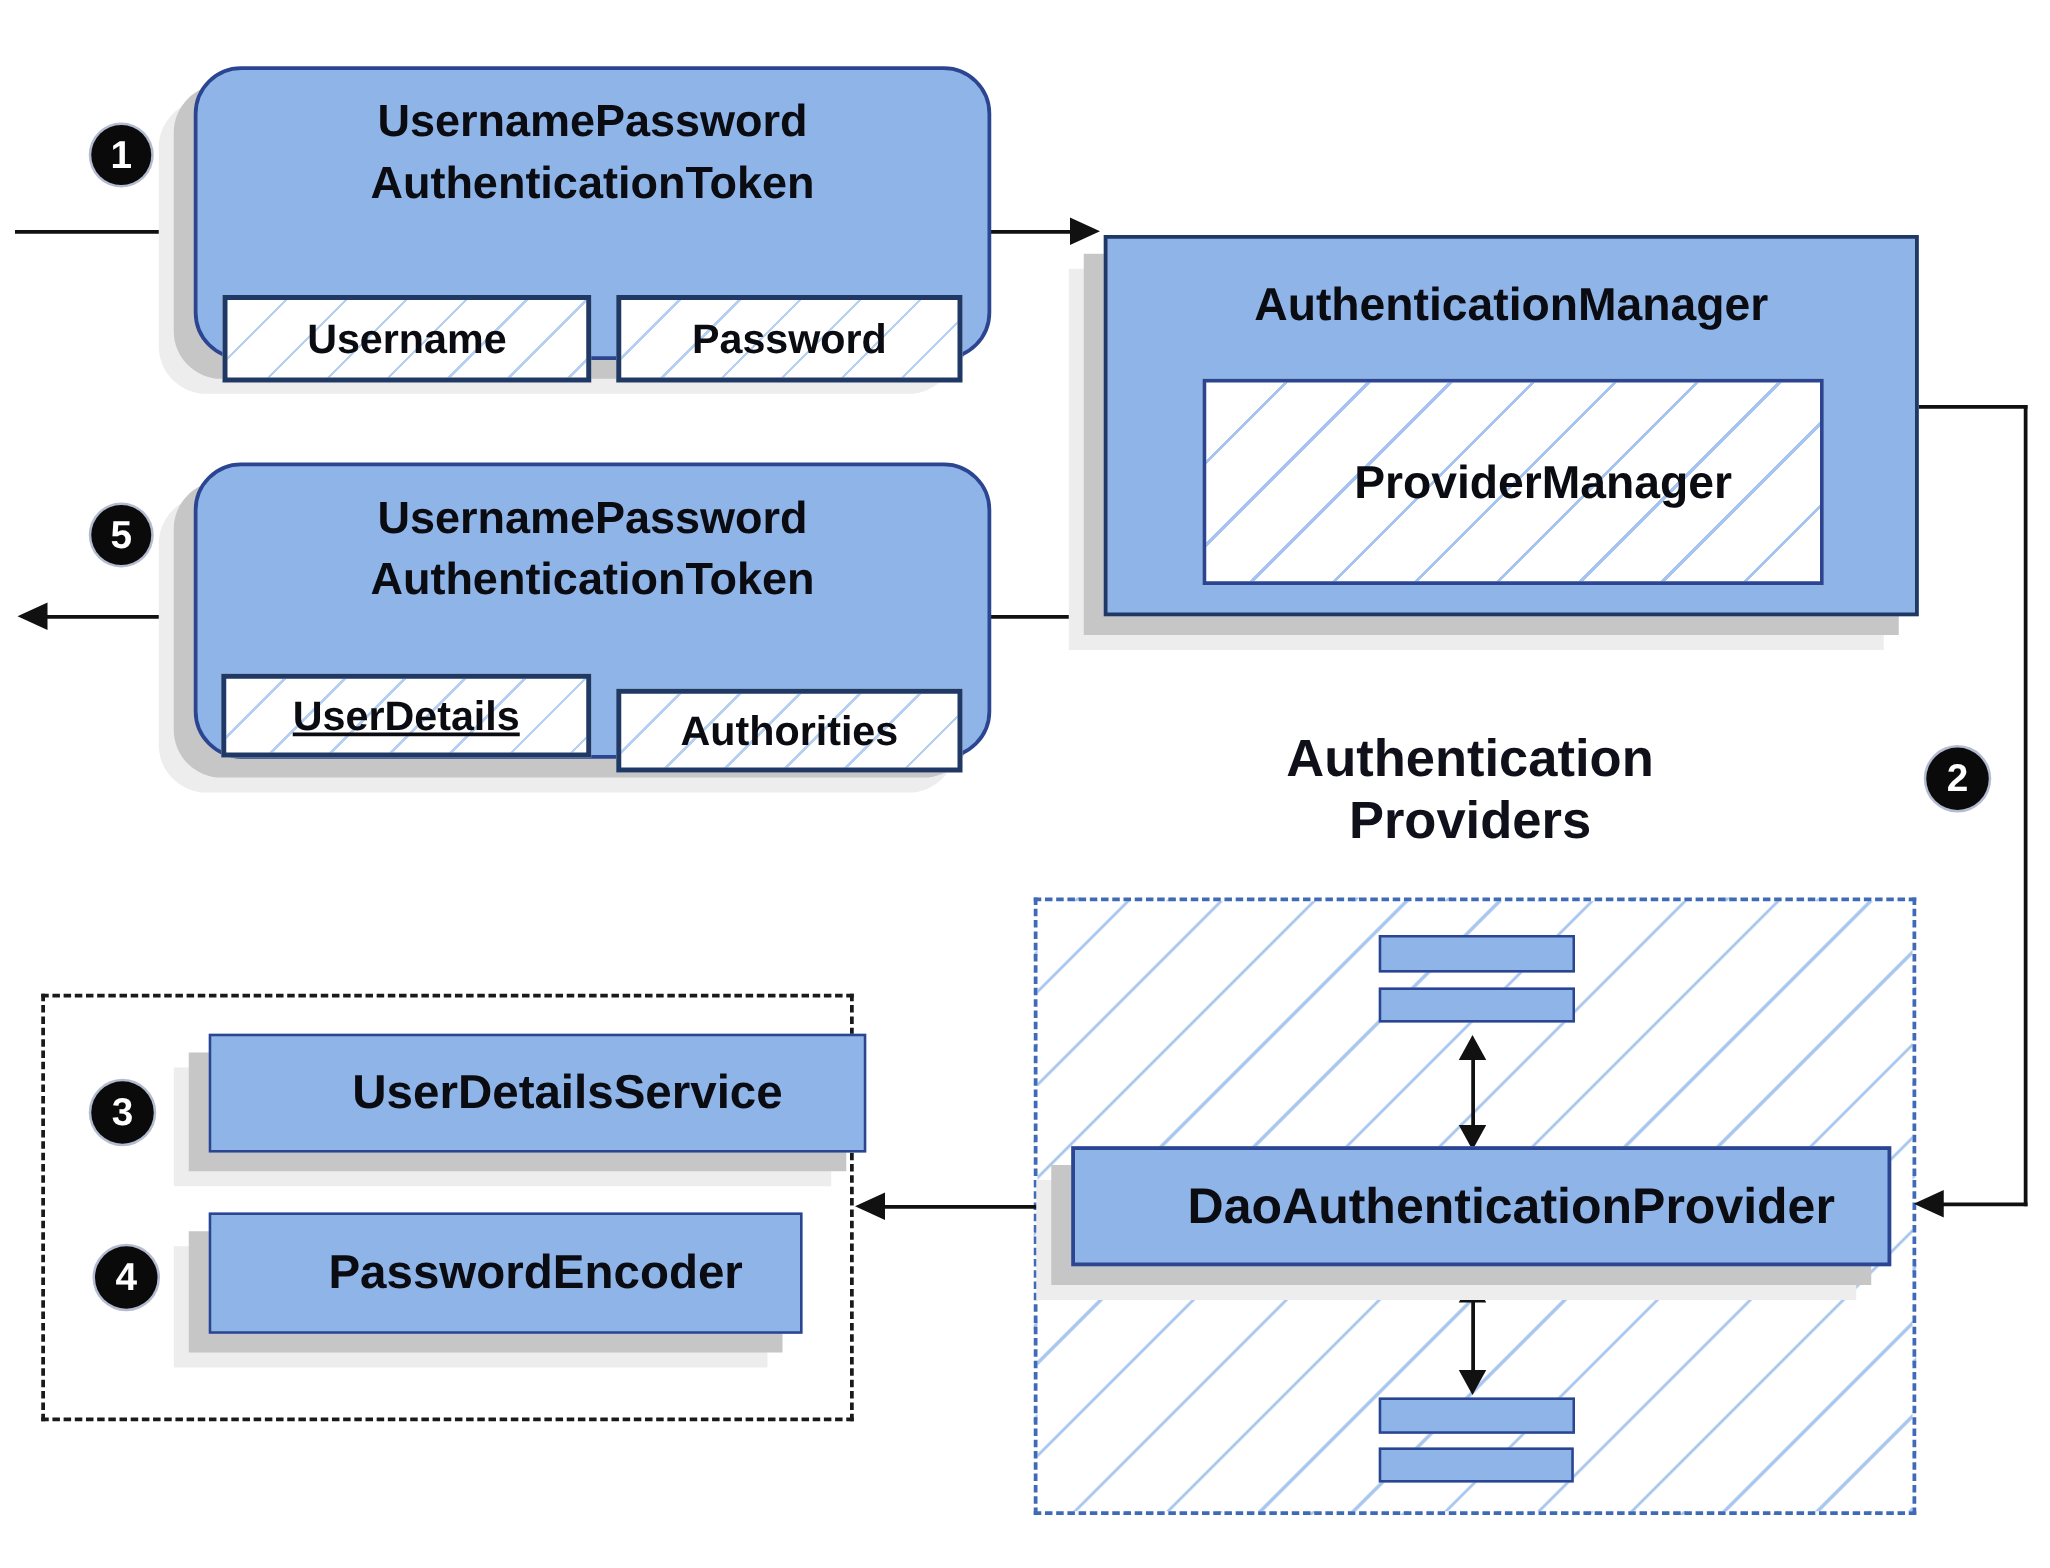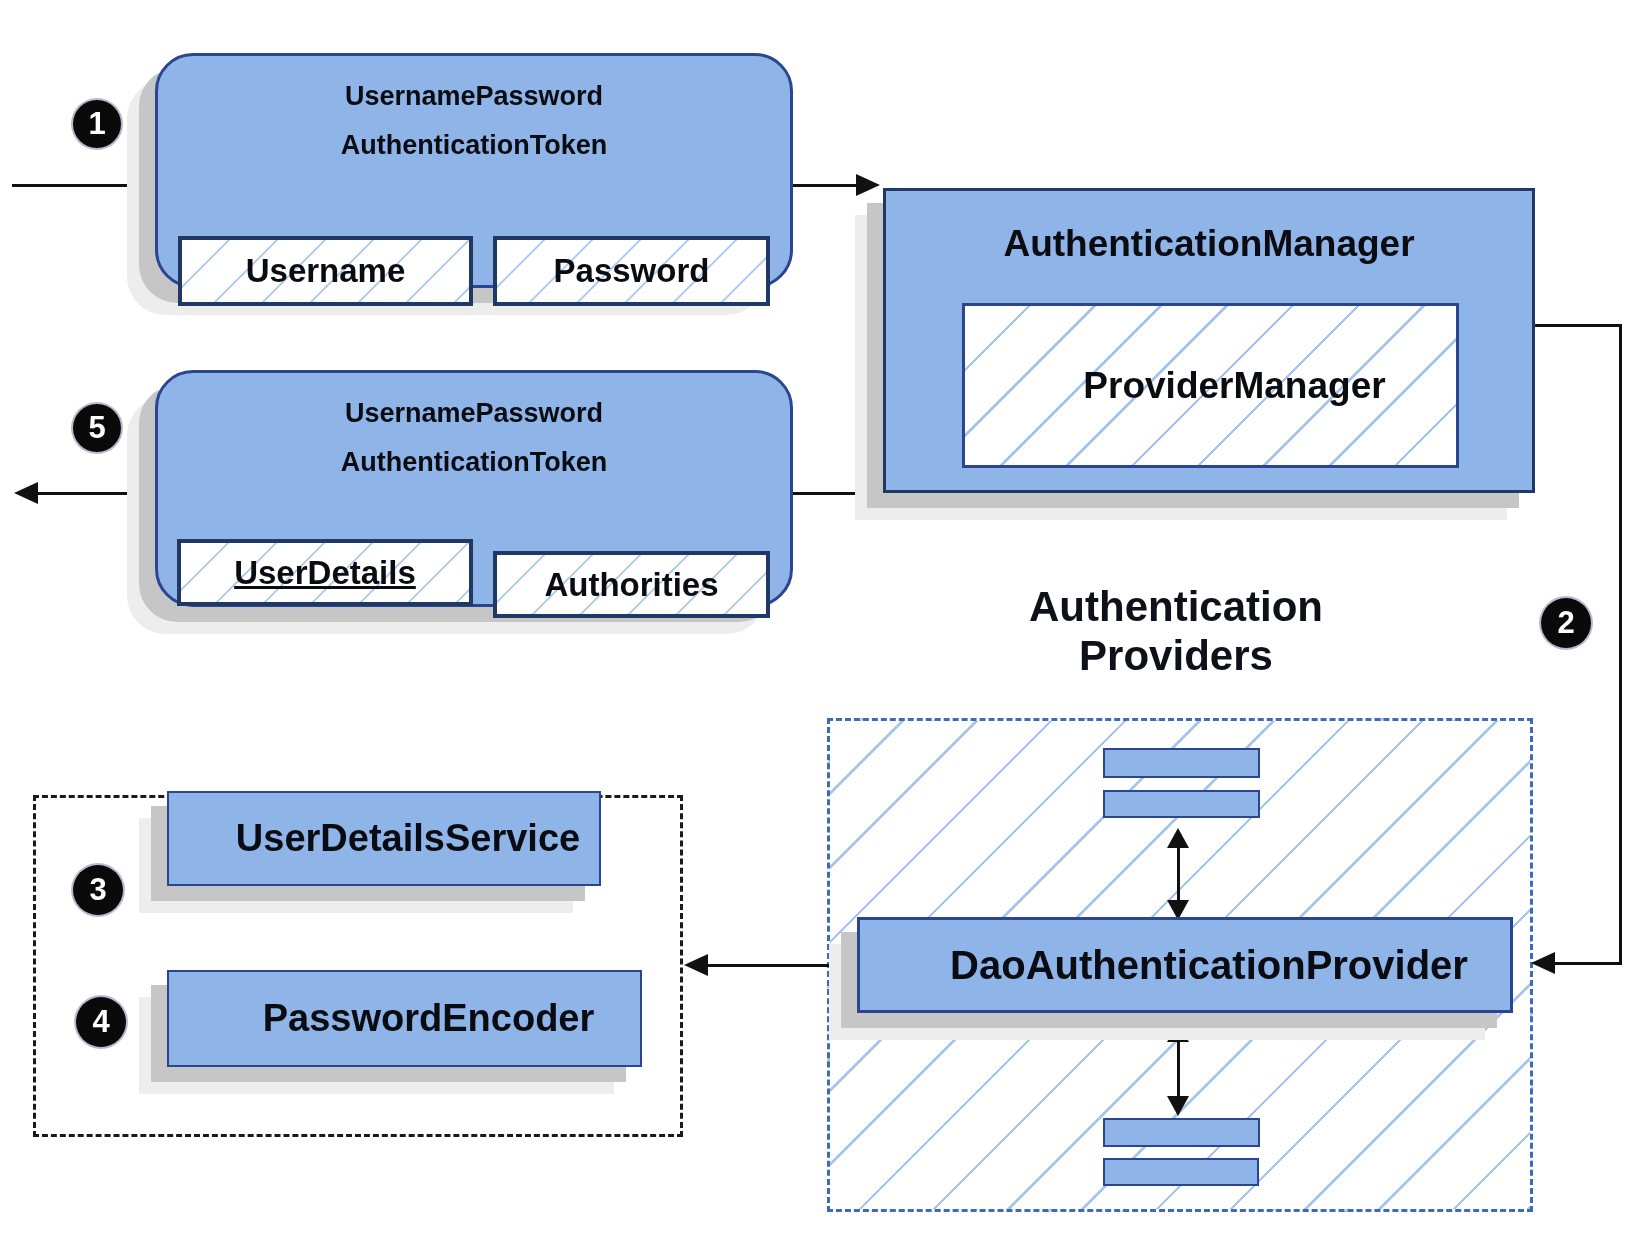"UsernamePassword" .node-title { font-size: 27px -> 36px }
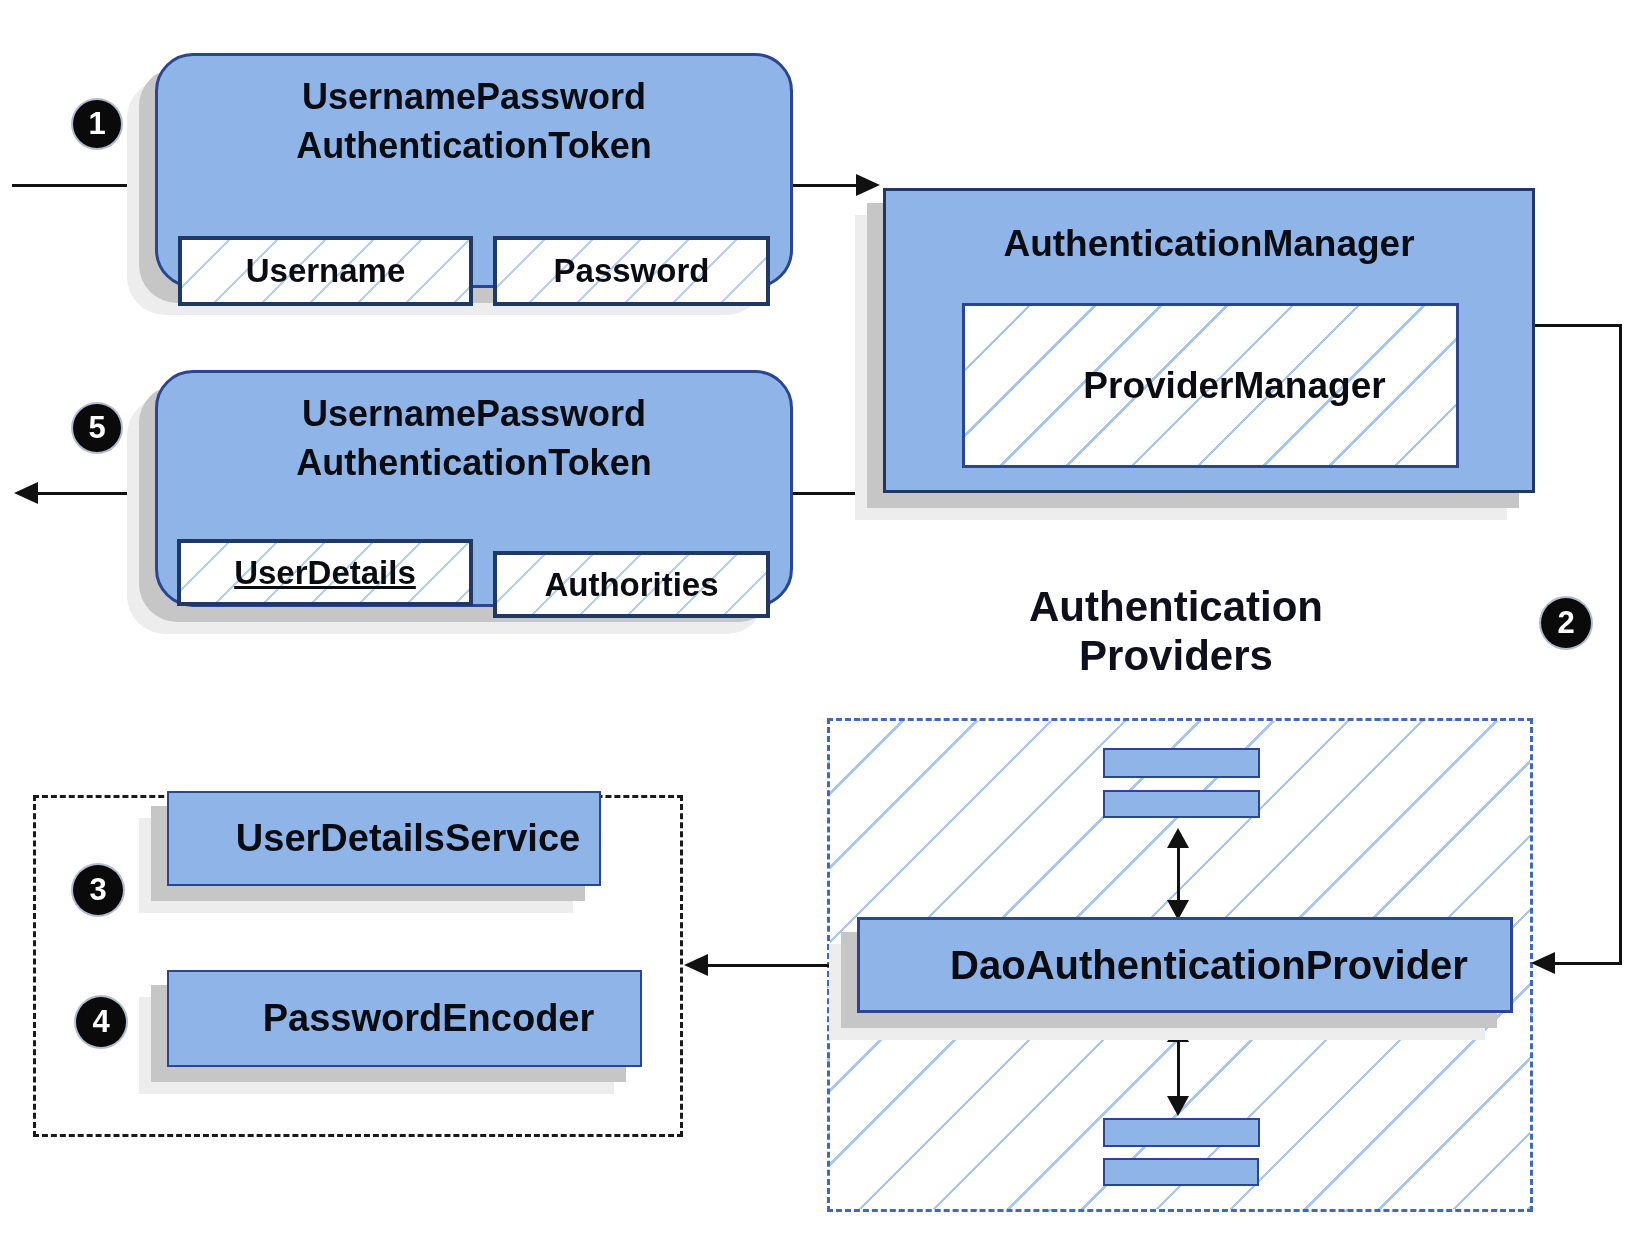"UserDetailsService" div.bluebox { top: 791px -> 827px; width: 434px -> 526px }
